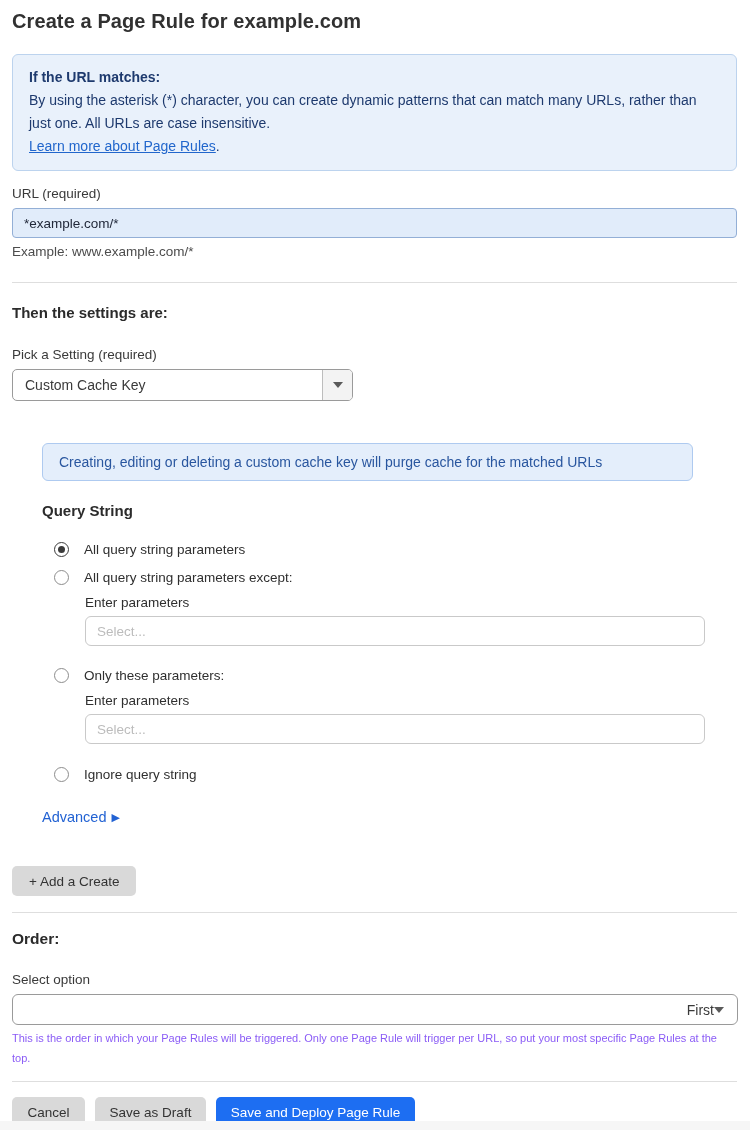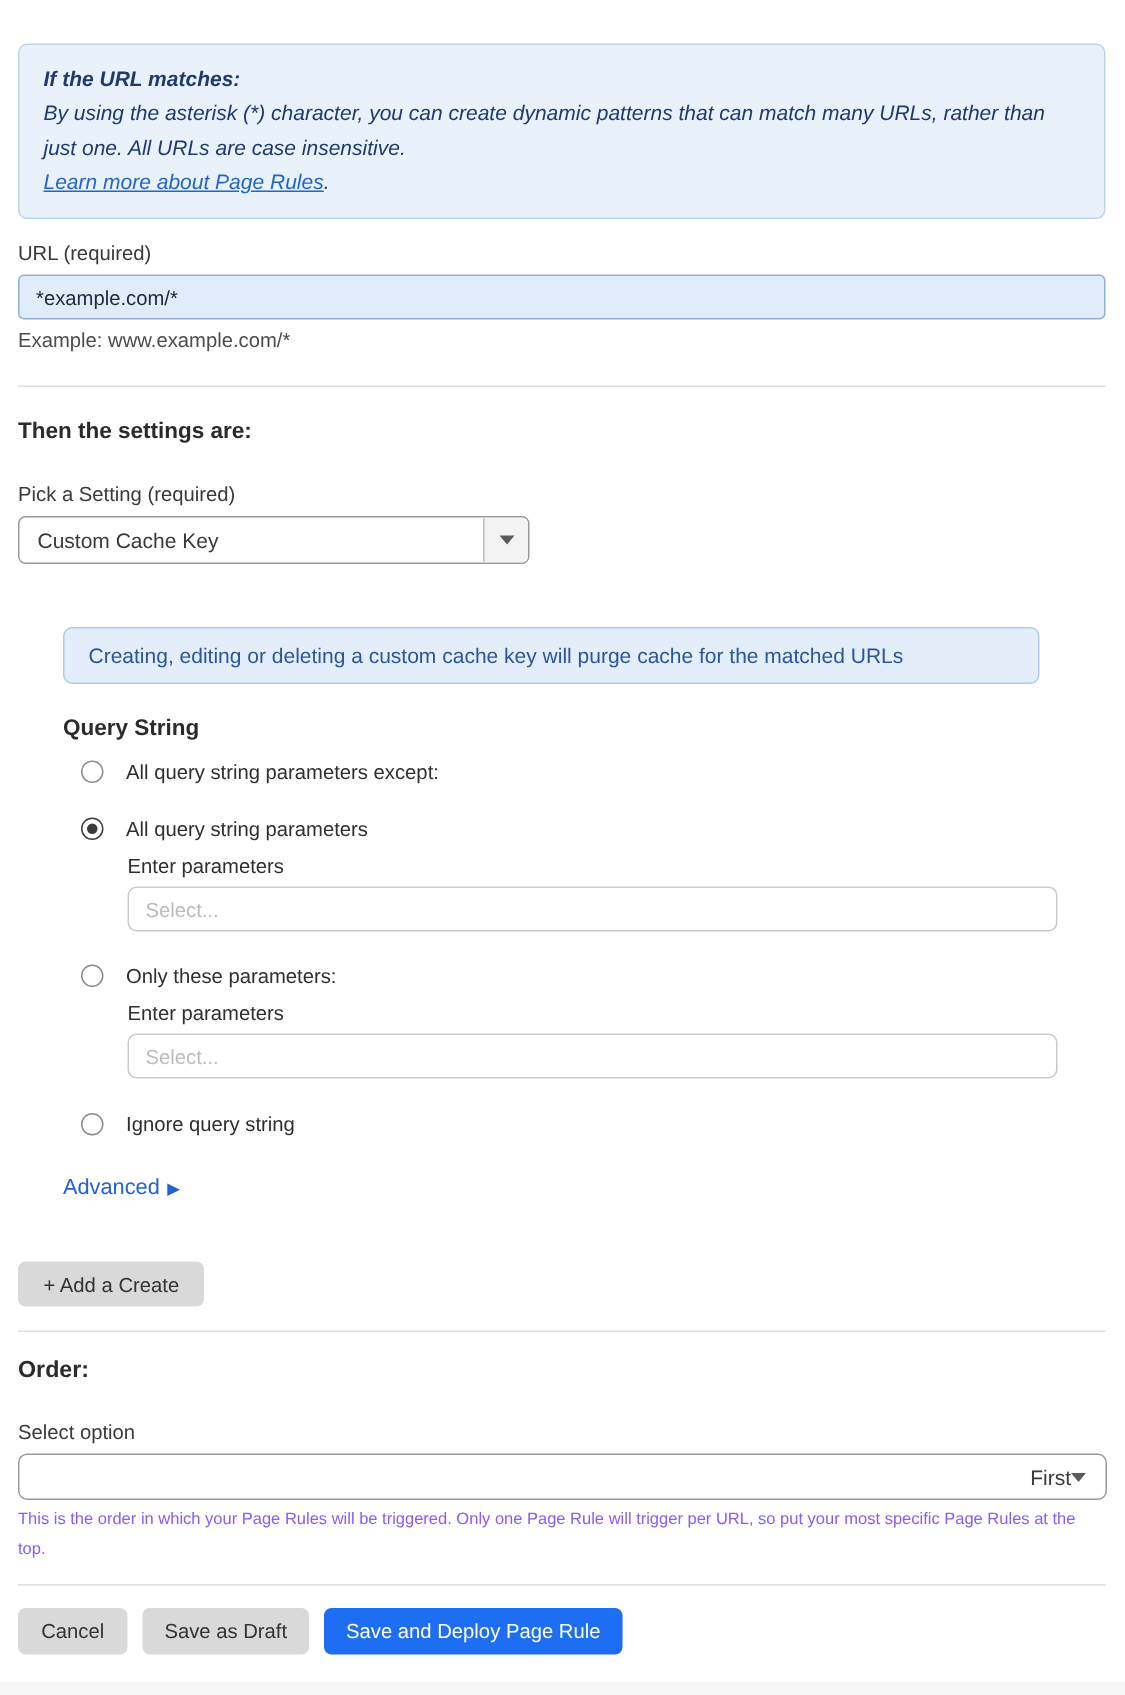"Create a Page Rule for" h1.page-title { html: none -> <h1>Create a Page Rule for example.com</h1> }
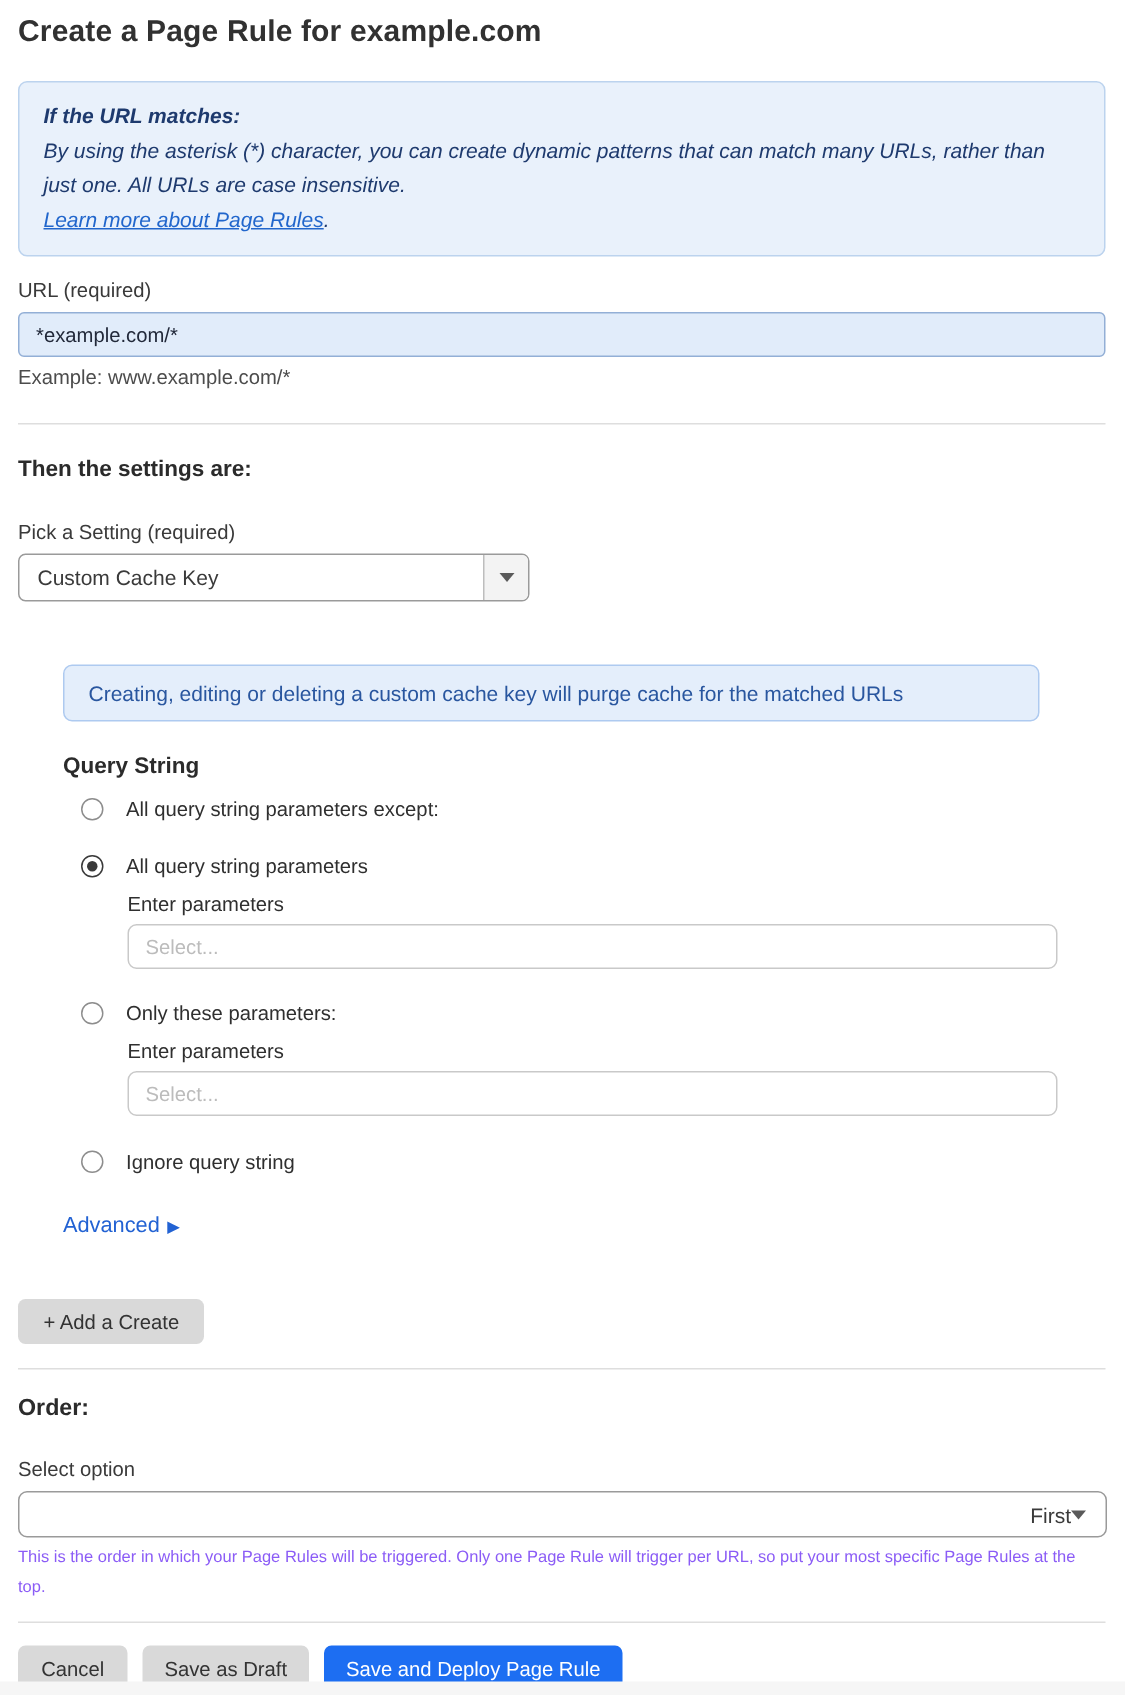"If the URL matches:" .info-box { font-style: italic -> none }
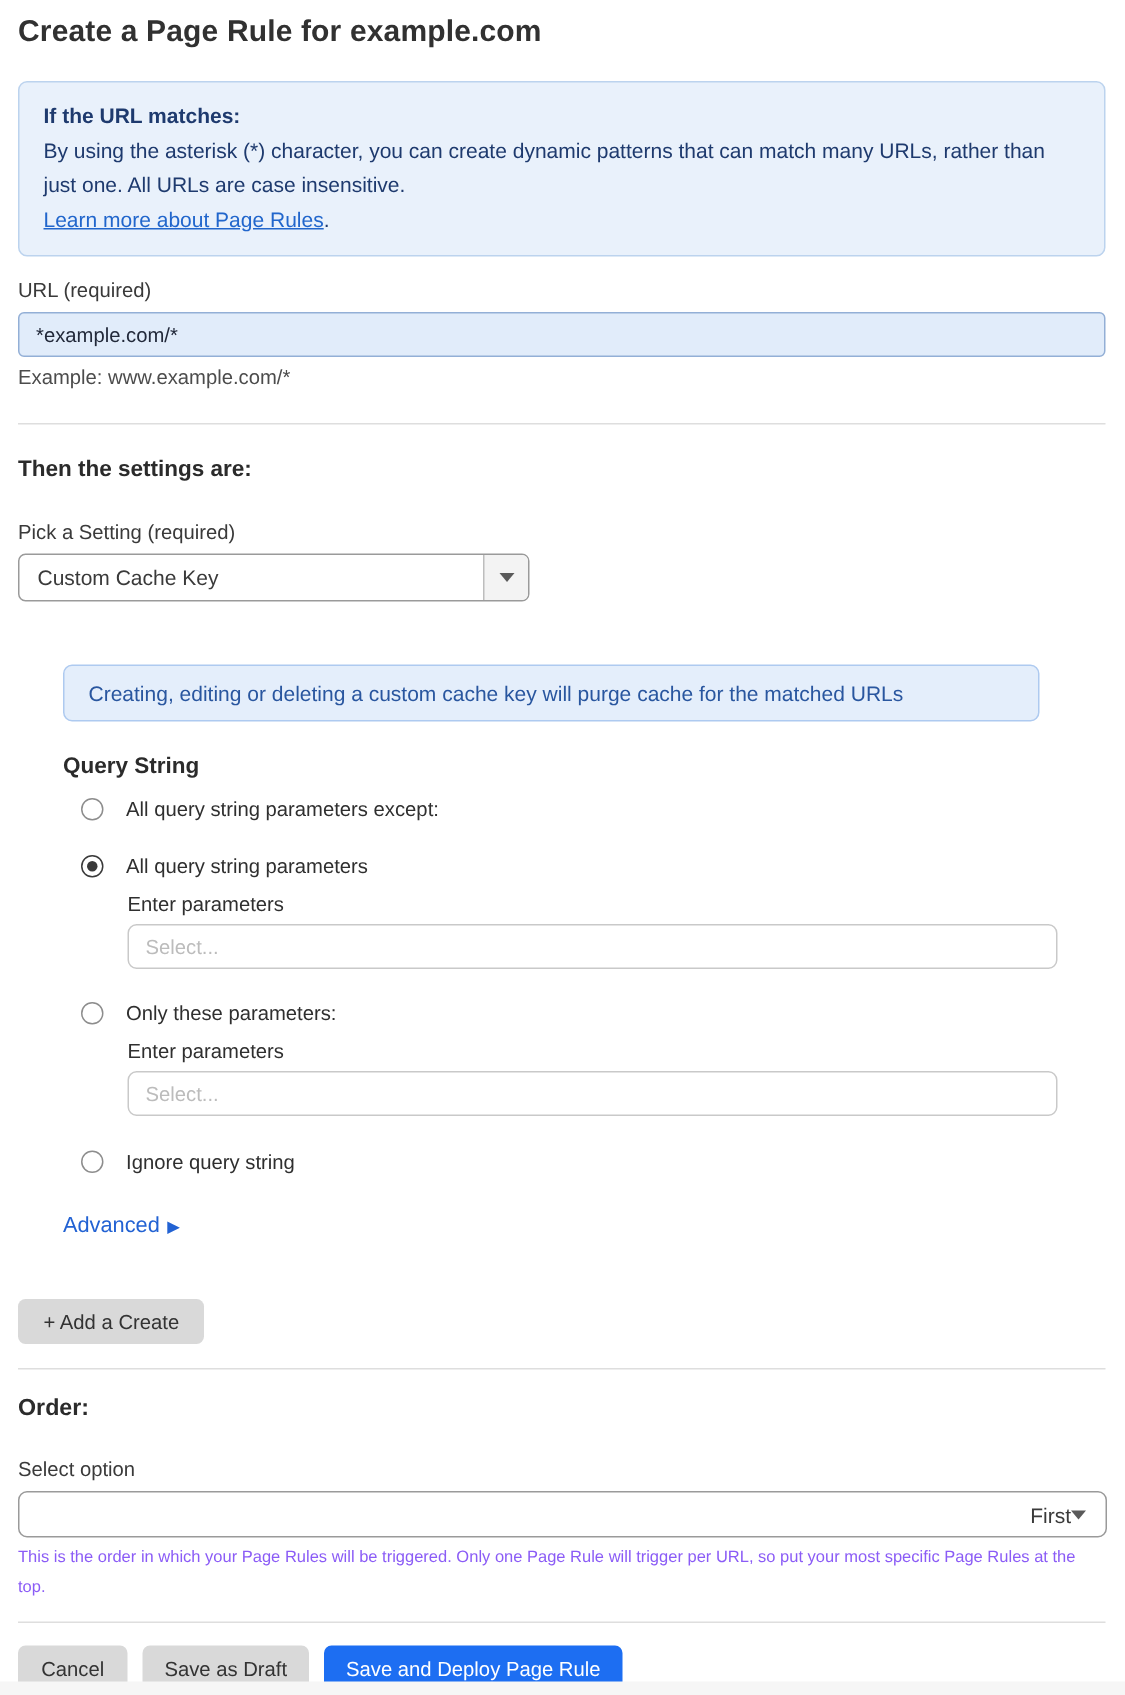"All query string parameters except:" div.radio-row { order: before "All query string parameters" -> after "All query string parameters" }
